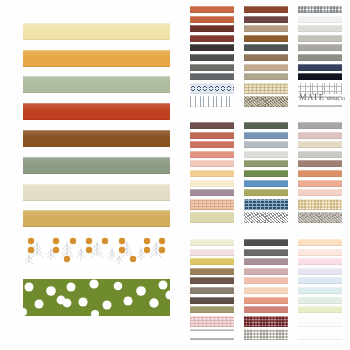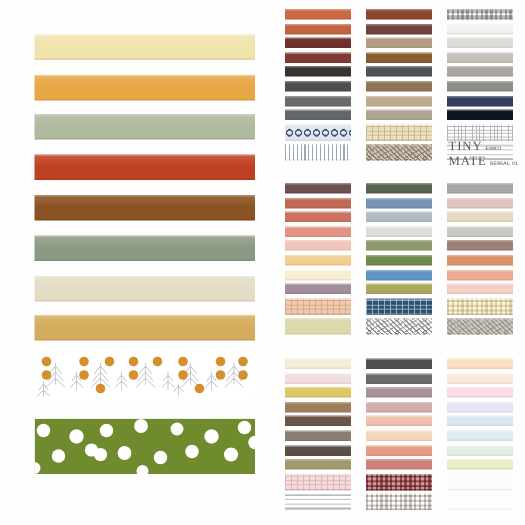"TINY" div.brand-row { html: <div> <span>TINY</span> <span>ENKO</span> </div> -> none }
